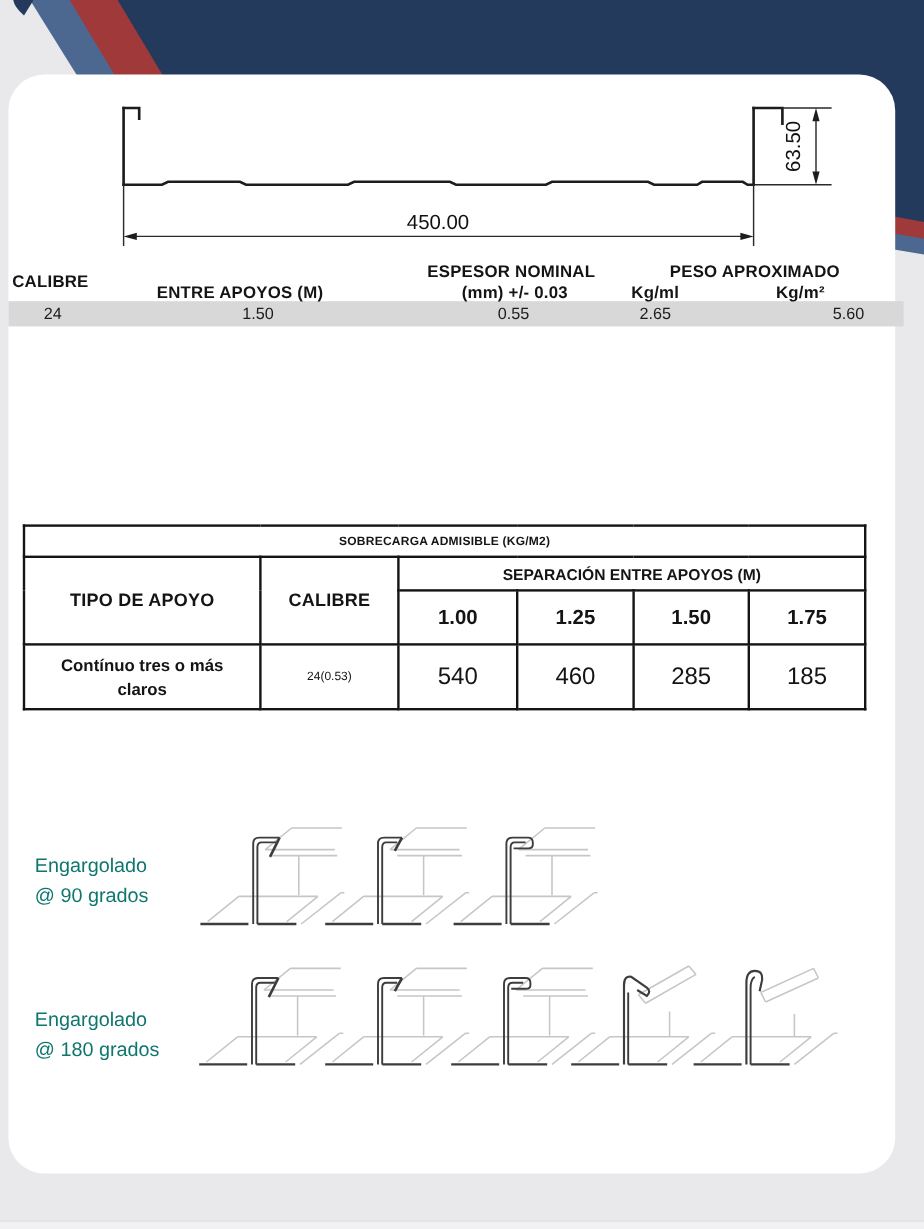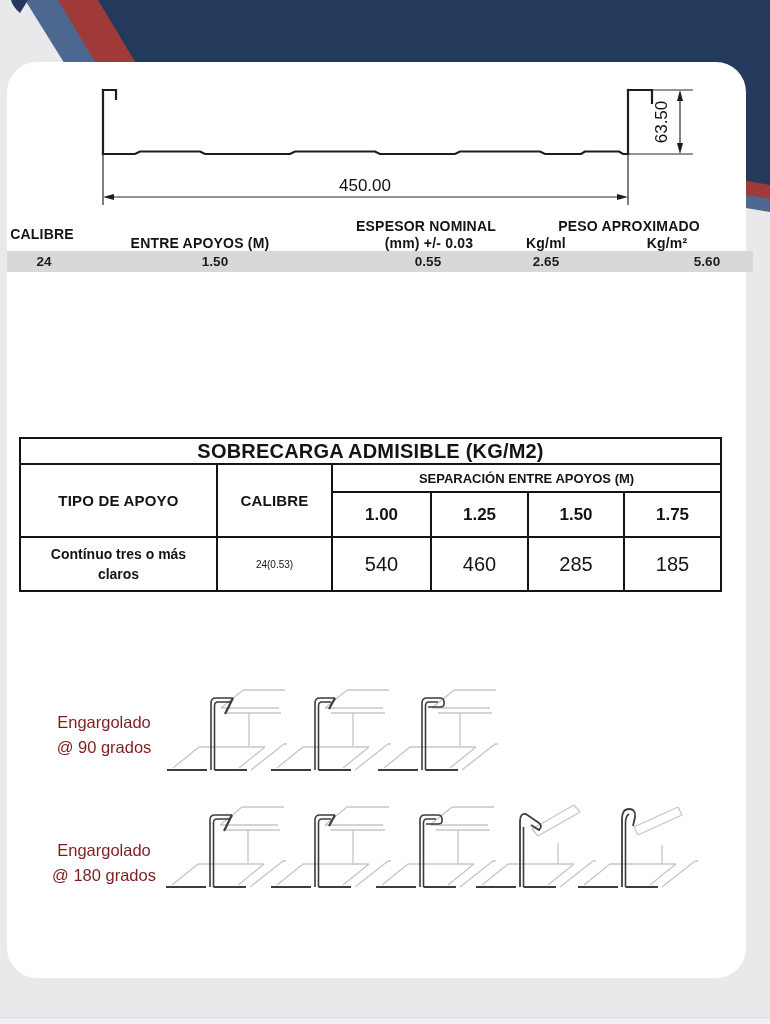"24" .spec-val { font-weight: bold -> normal }
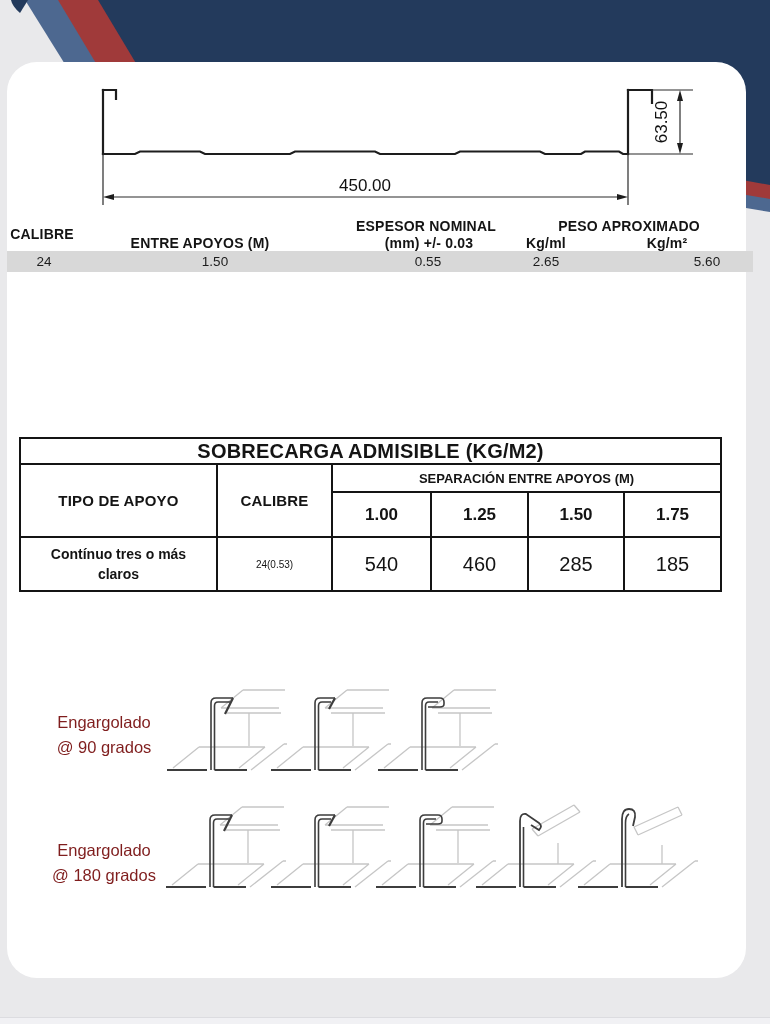"SOBRECARGA ADMISIBLE (KG/M2)" td.t-title { font-size: 20px -> 10px }
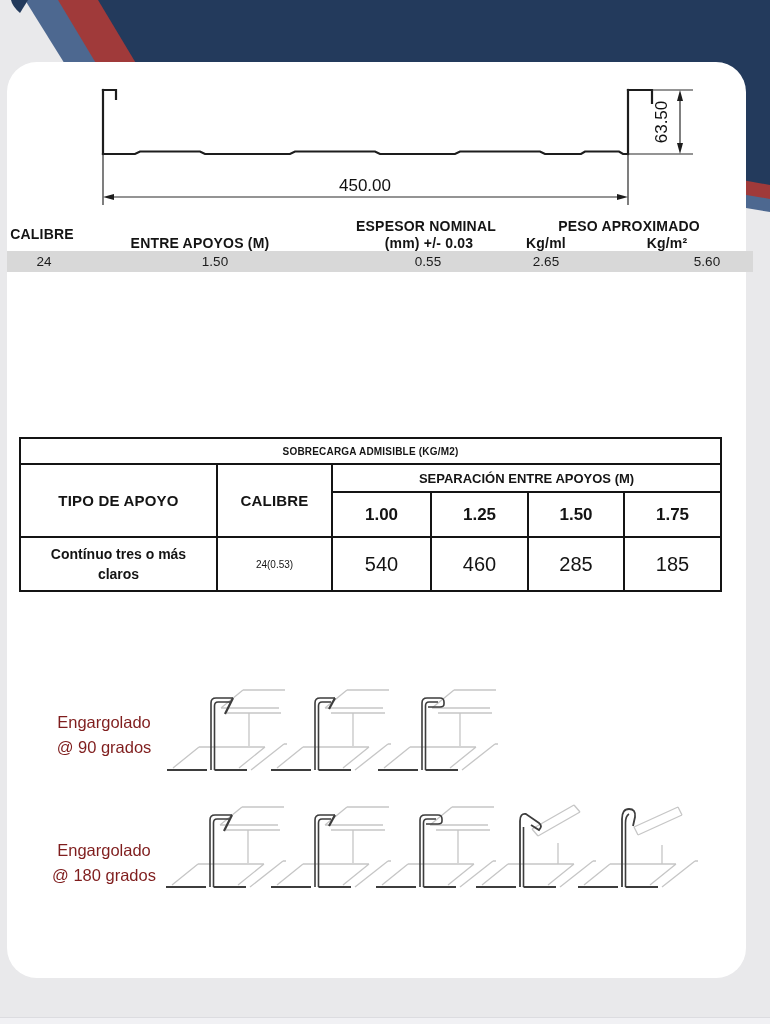"Engargolado" .seam-label { color: #7f1d1d -> #0f766e; text-align: center -> left }
